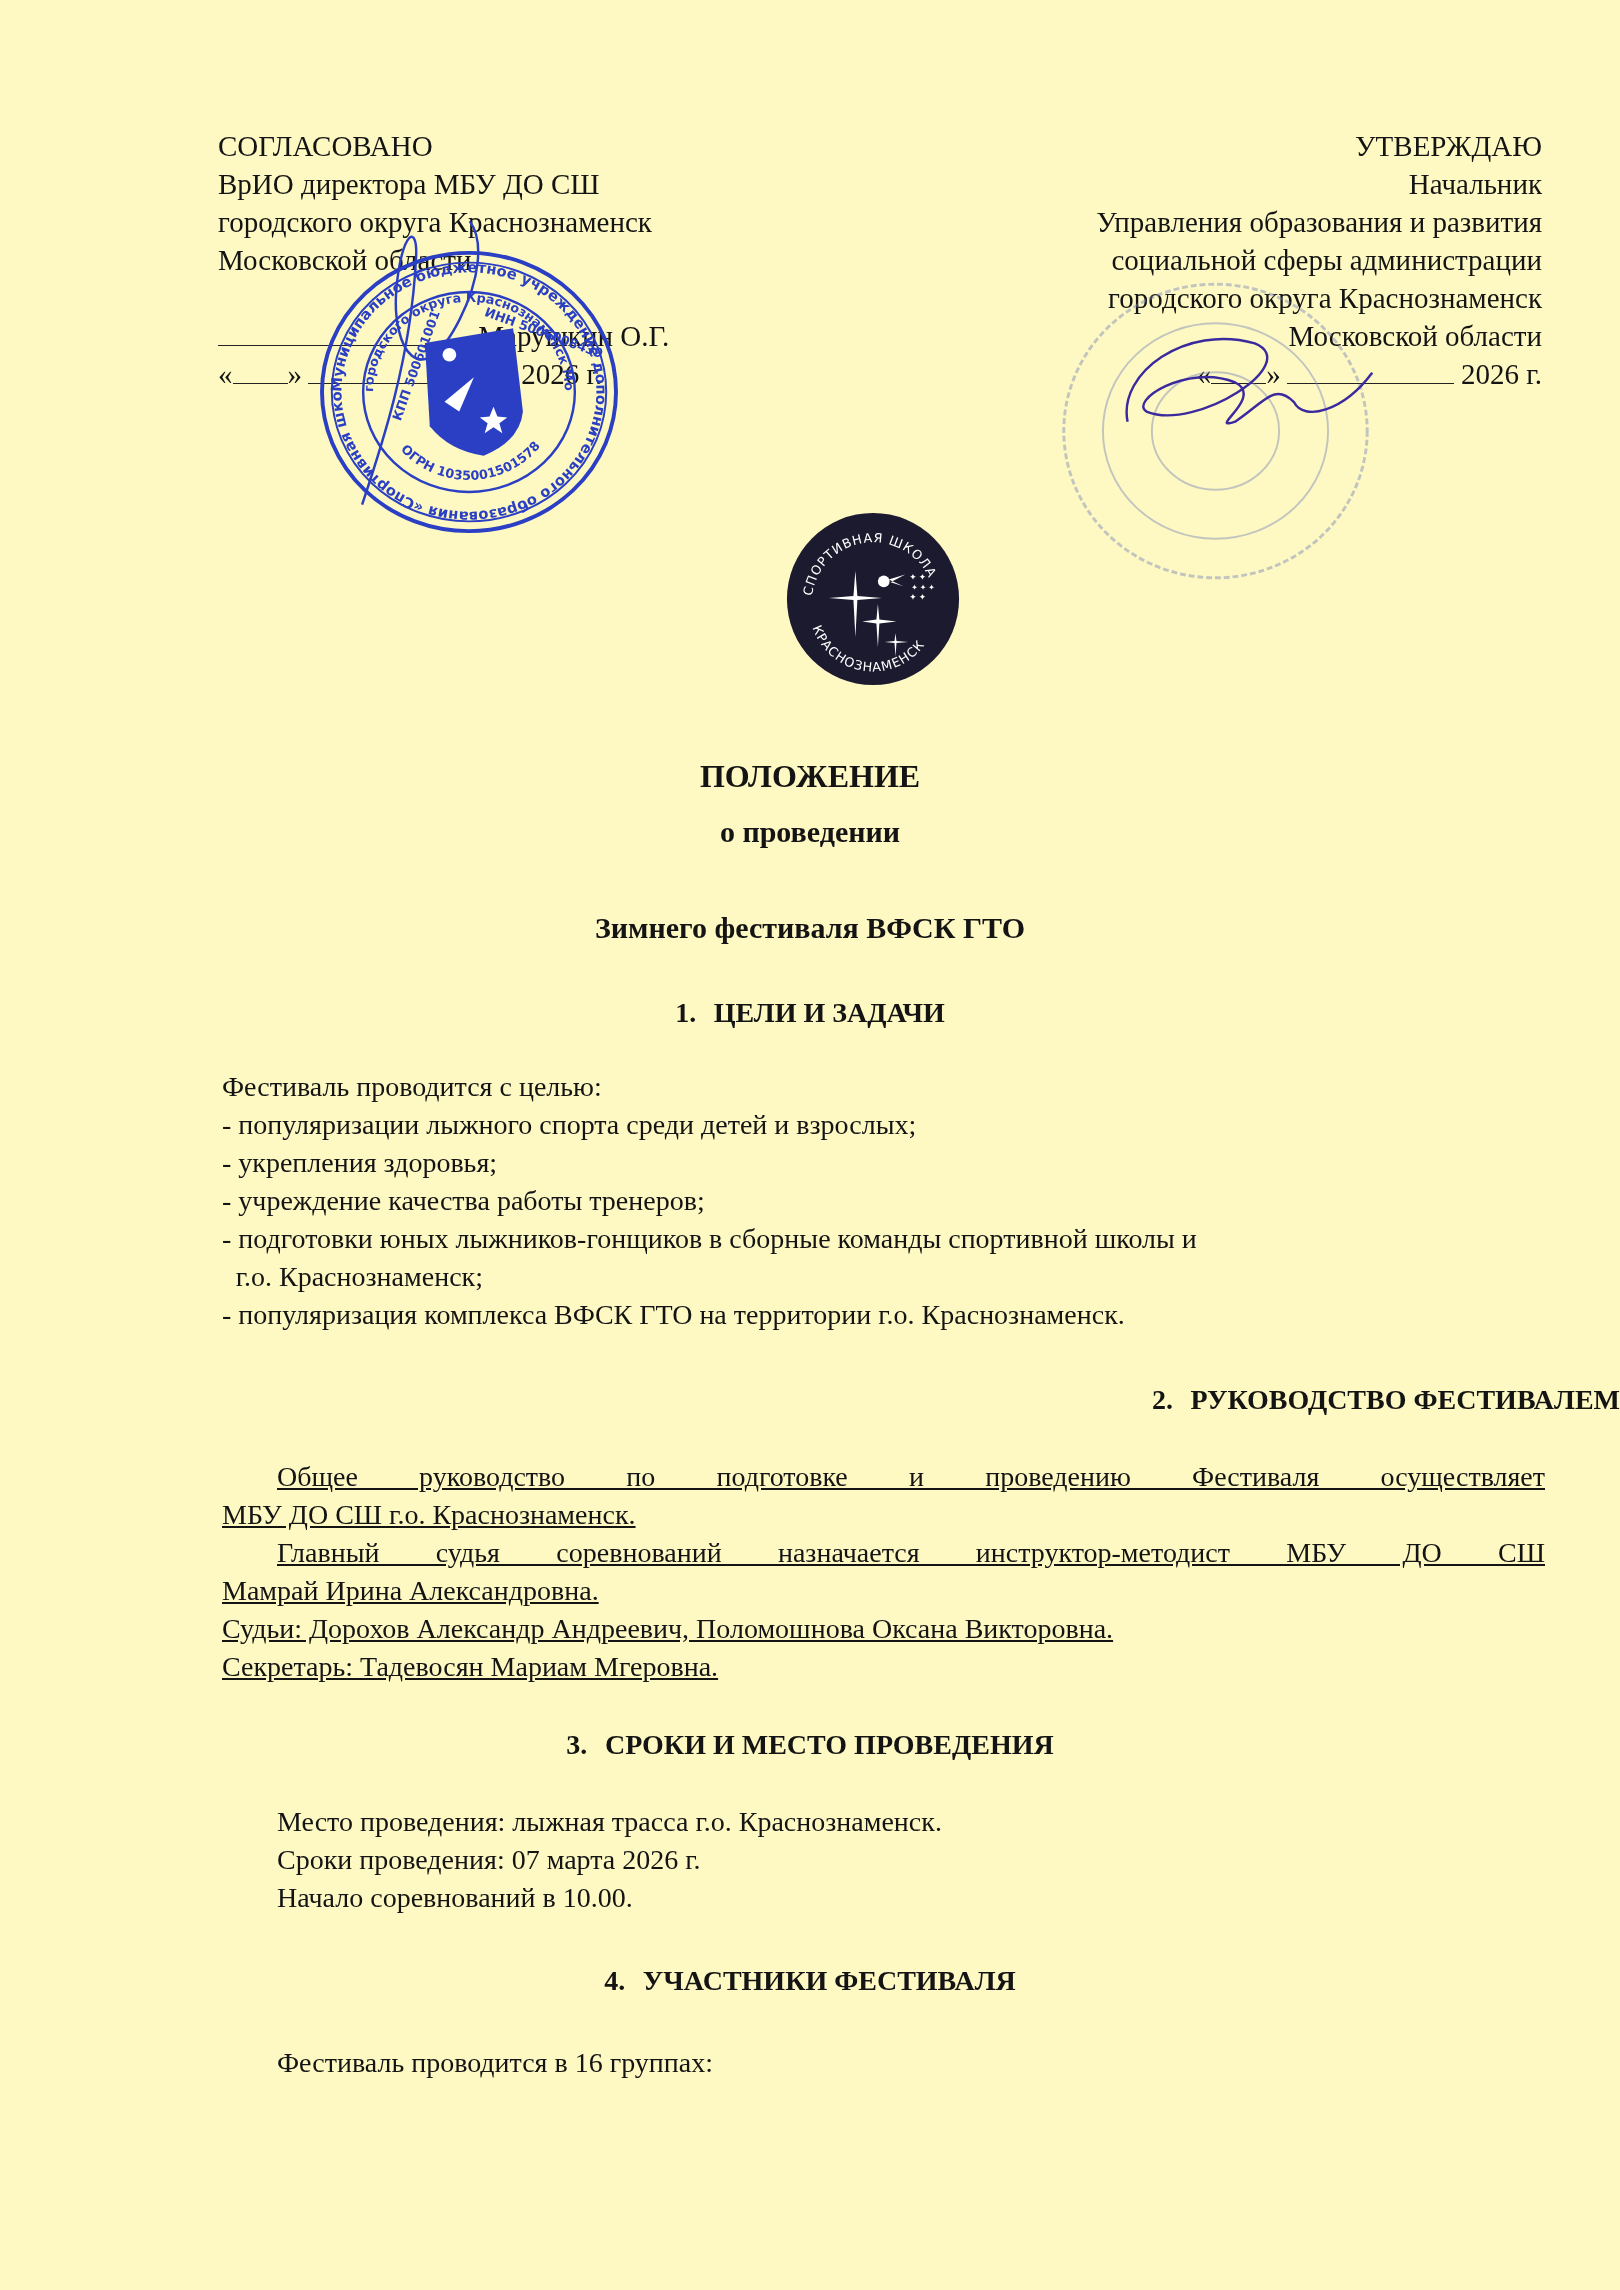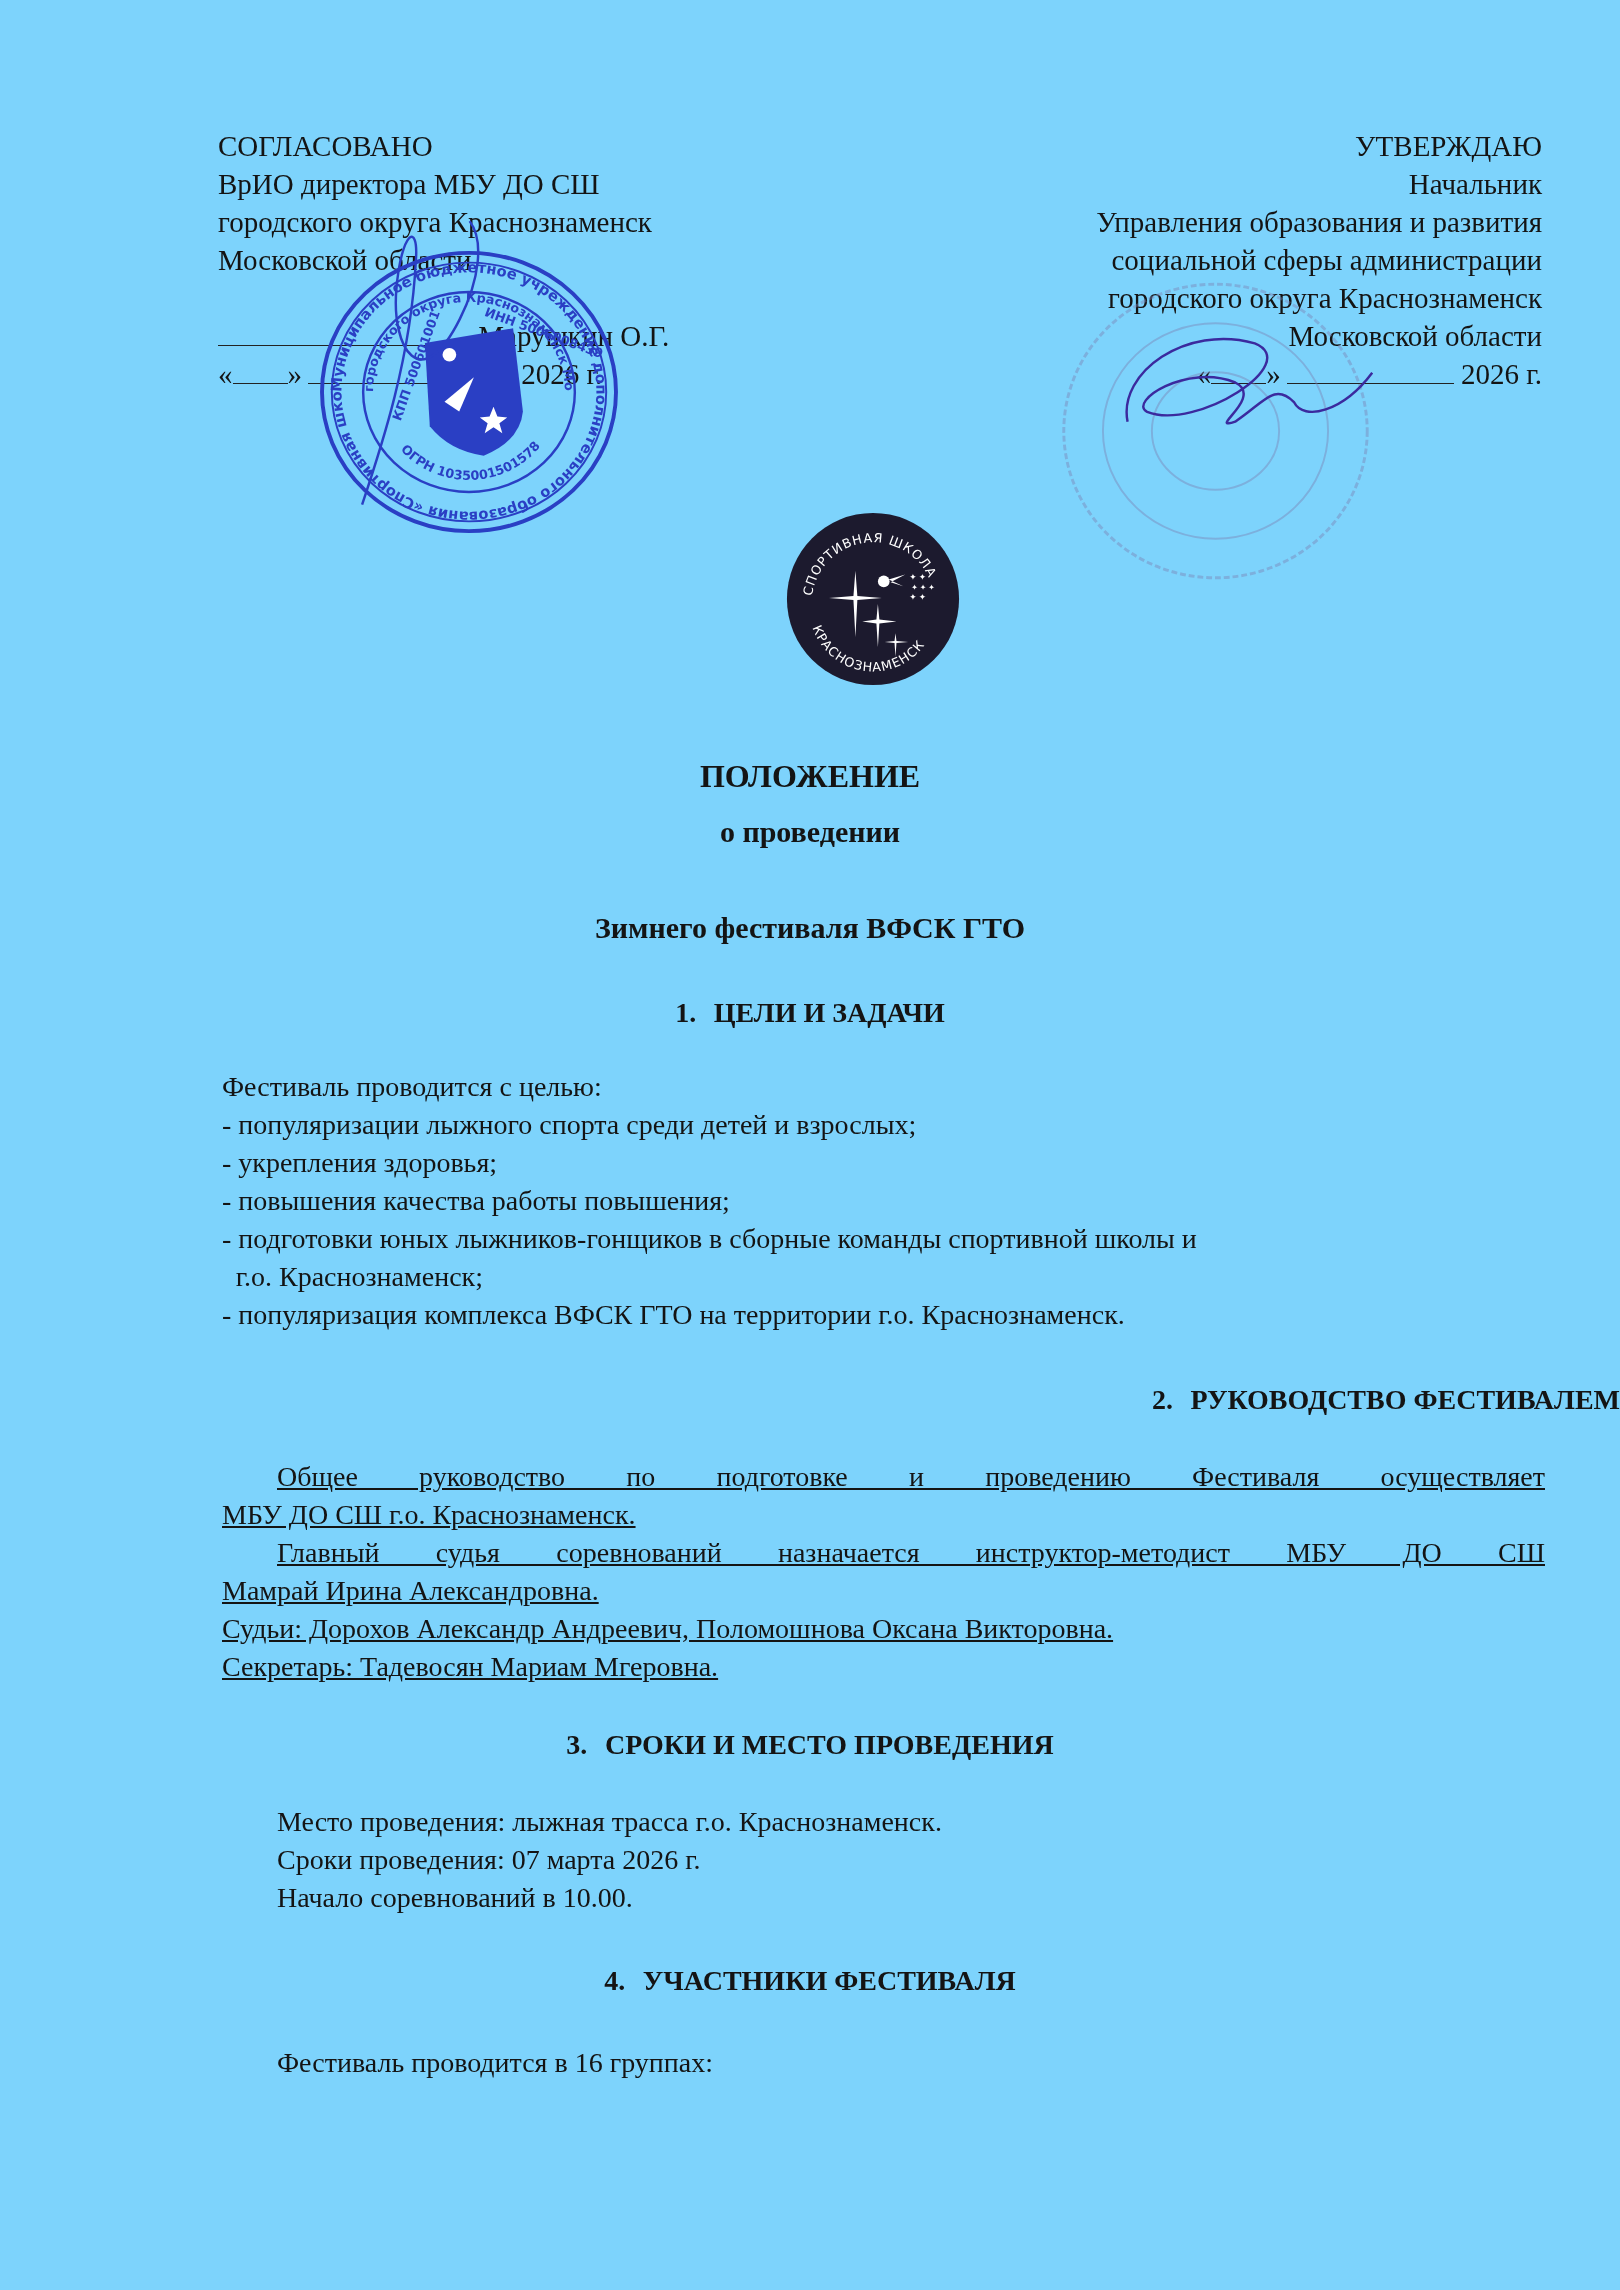"СОГЛАСОВАНО" .page { background: #7dd3fc -> #fef9c3 }
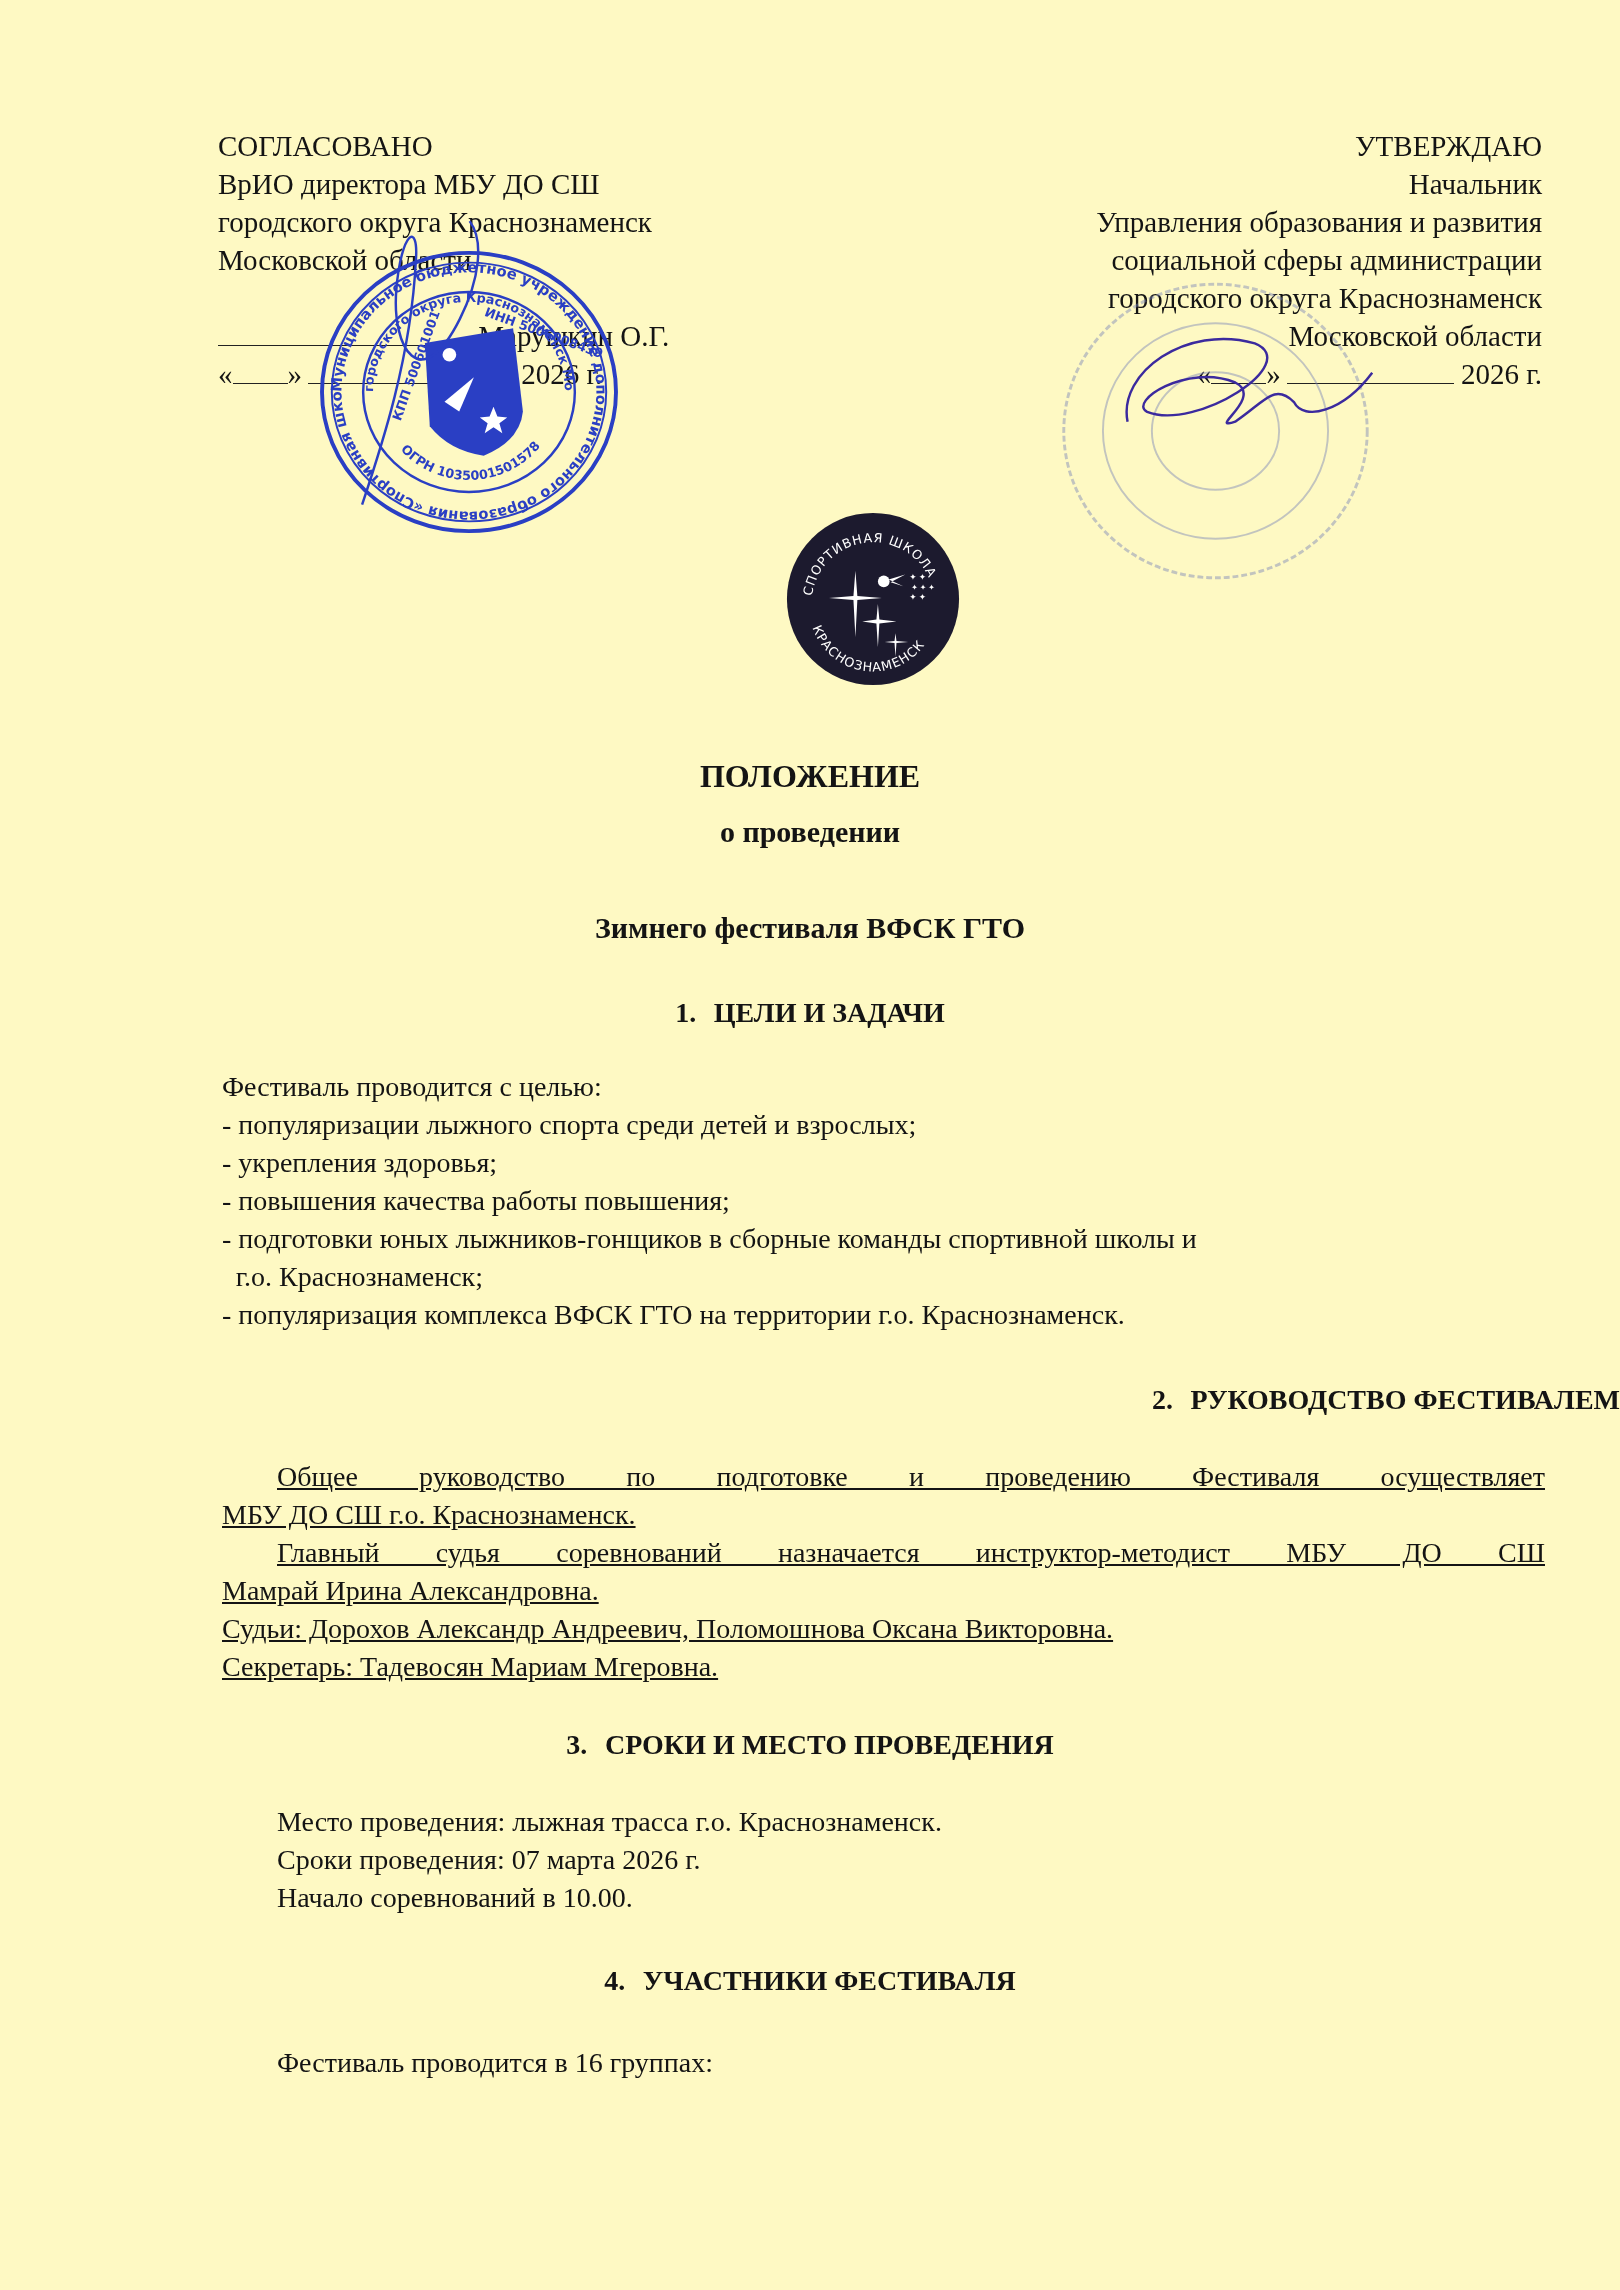"- повышения качества работы повышения;" div.row { text: повышения качества работы повышения -> учреждение качества работы тренеров }
